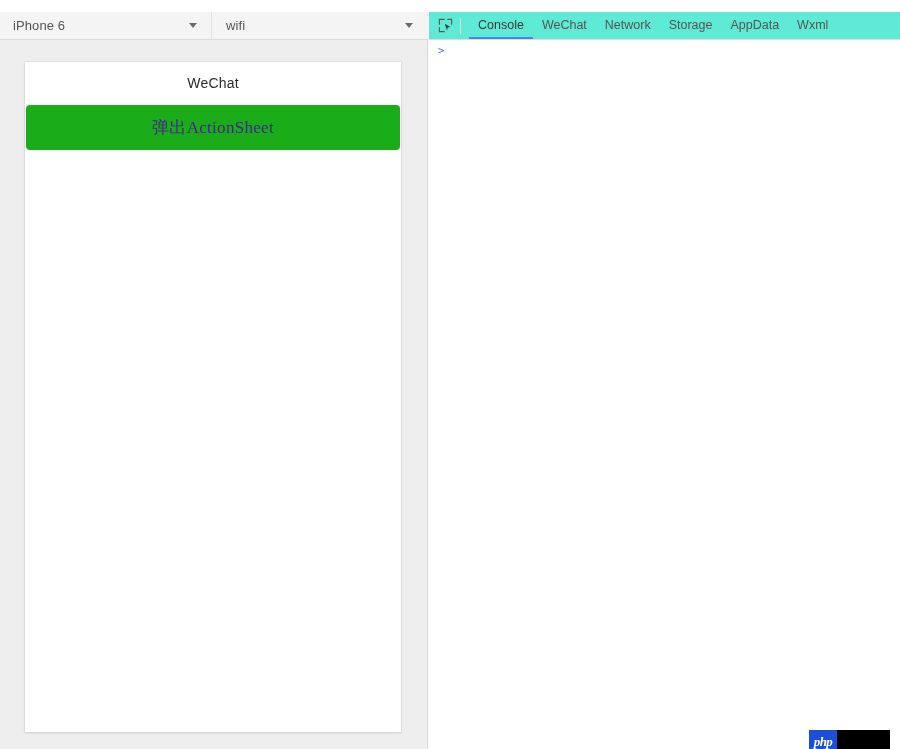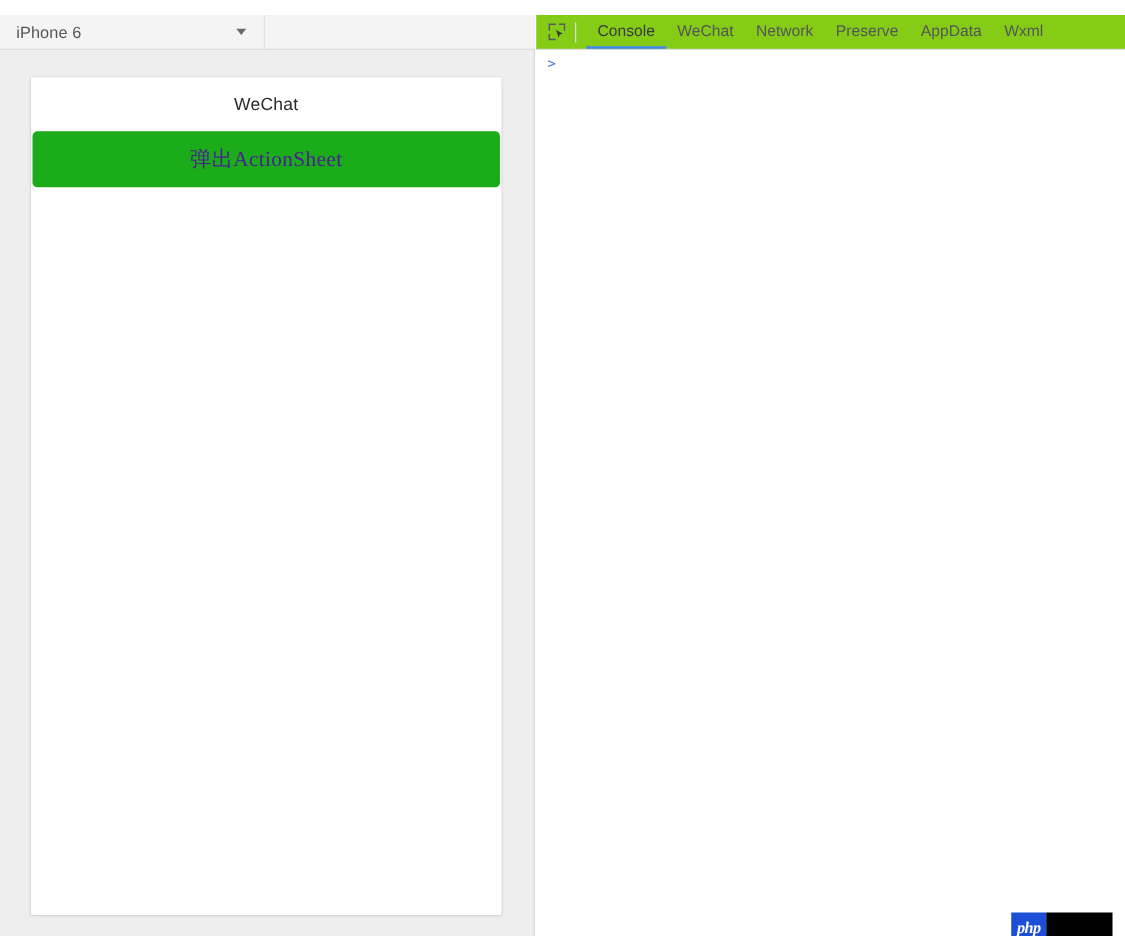"wifi" div.sim-select { html: none -> <div> <span>wifi</span> <span></span> </div> }
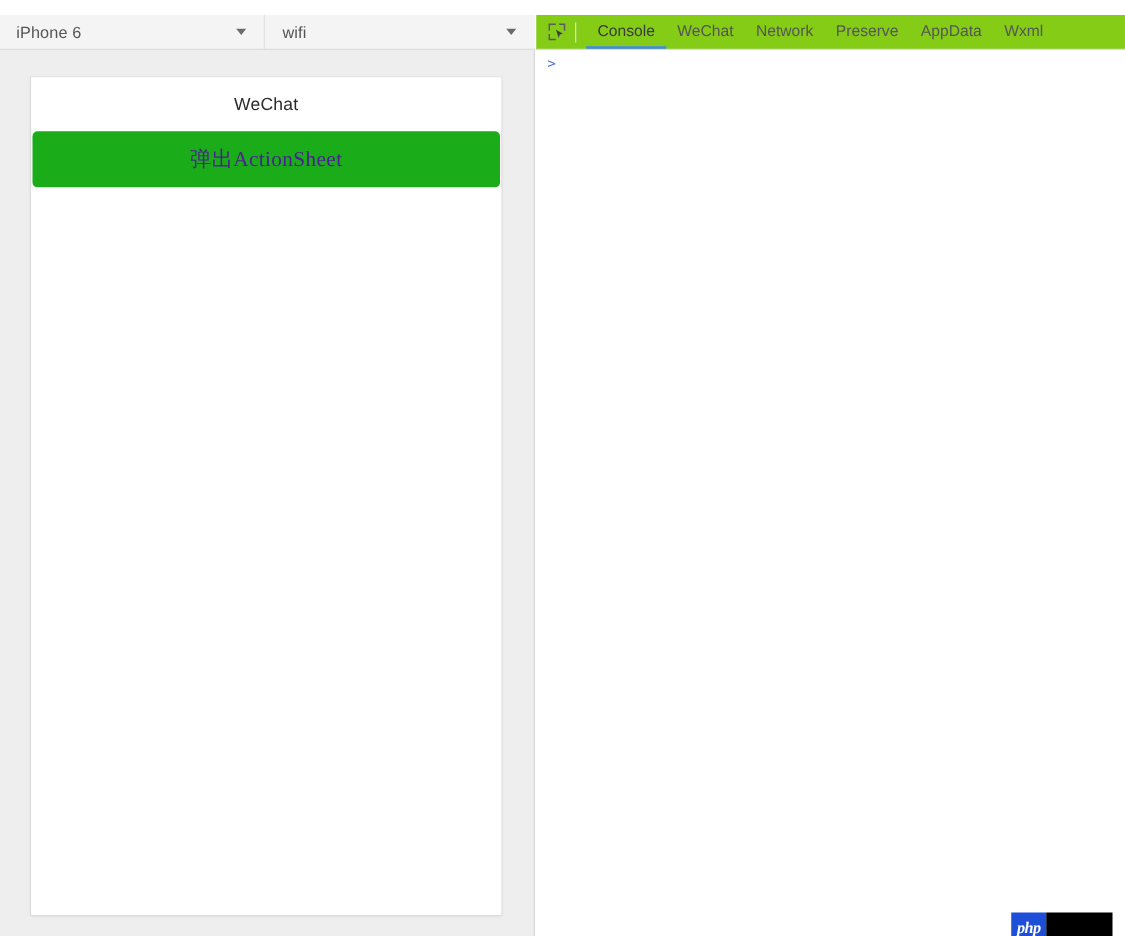"Console" #dt-tabbar { background: #84cc16 -> #5eead4 }
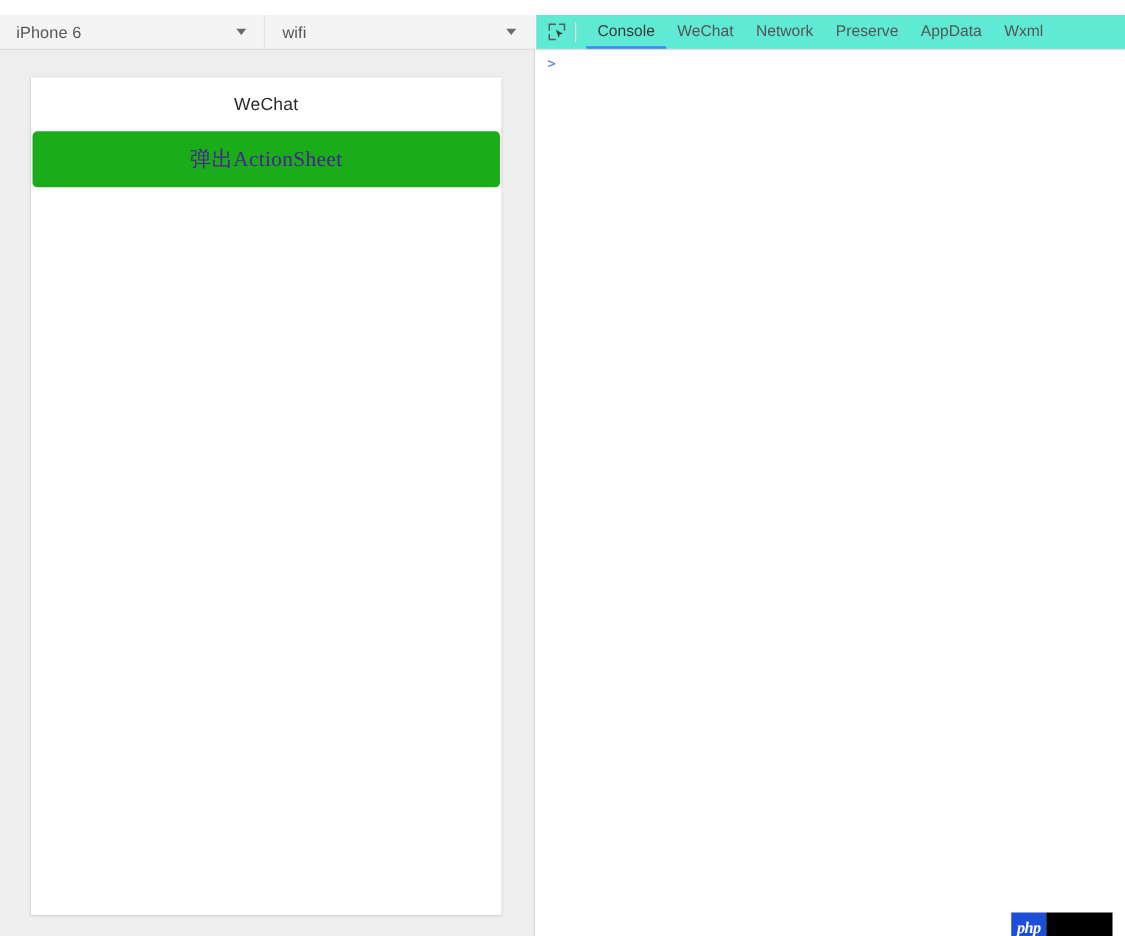"Preserve" span { text: Preserve -> Storage }
